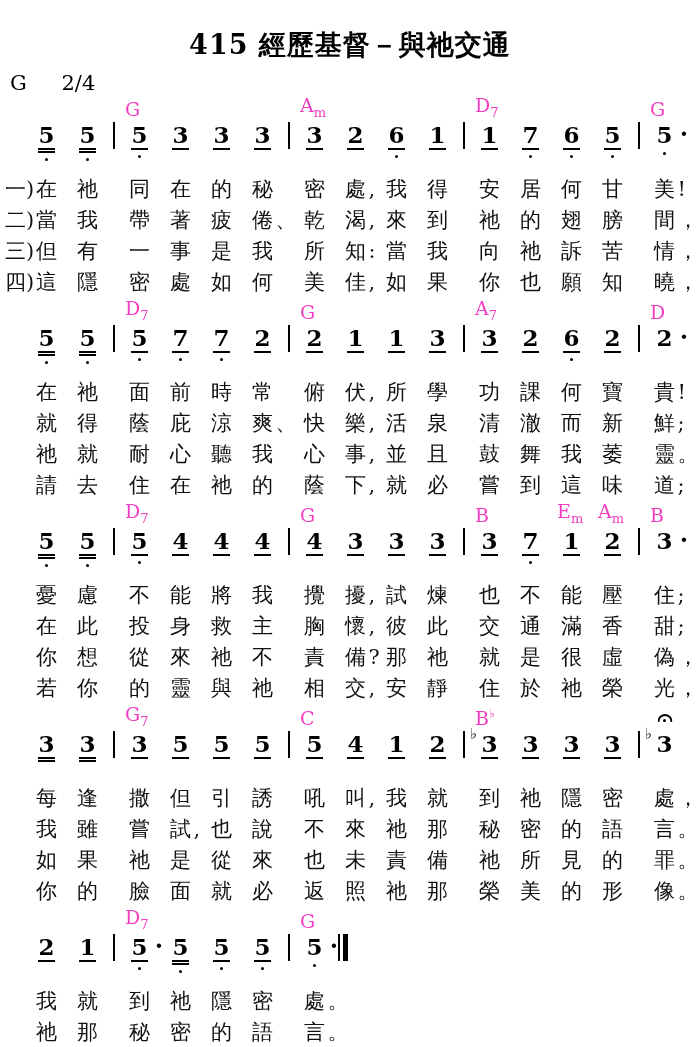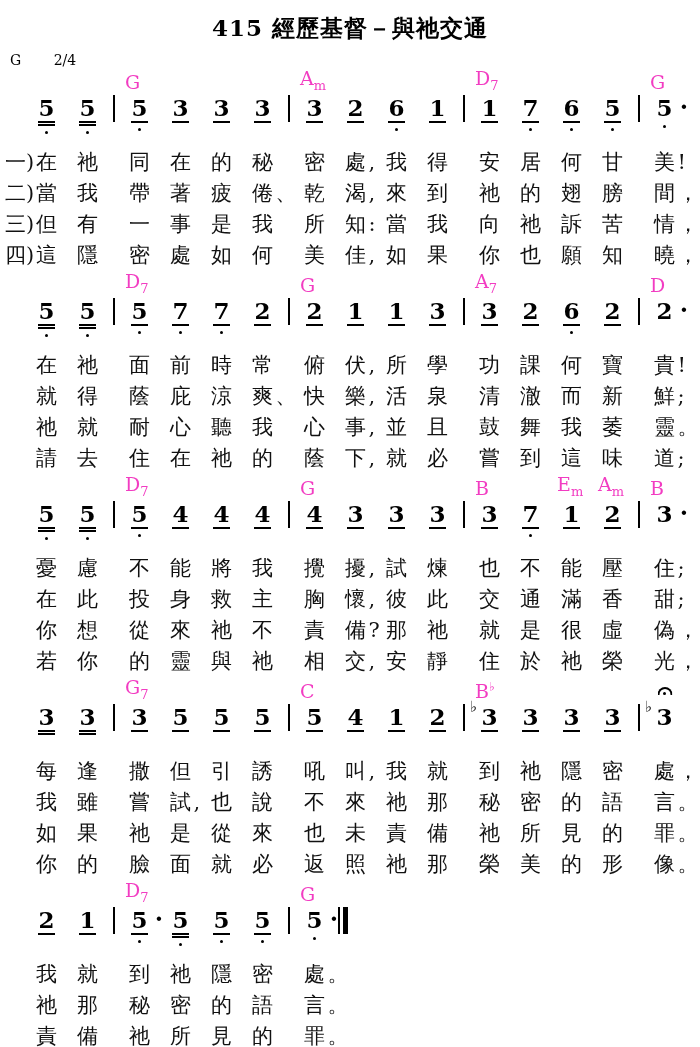"415 經歷基督－與祂交通" .title { font-size: 23px -> 27px; padding-top: 13px -> 27px }
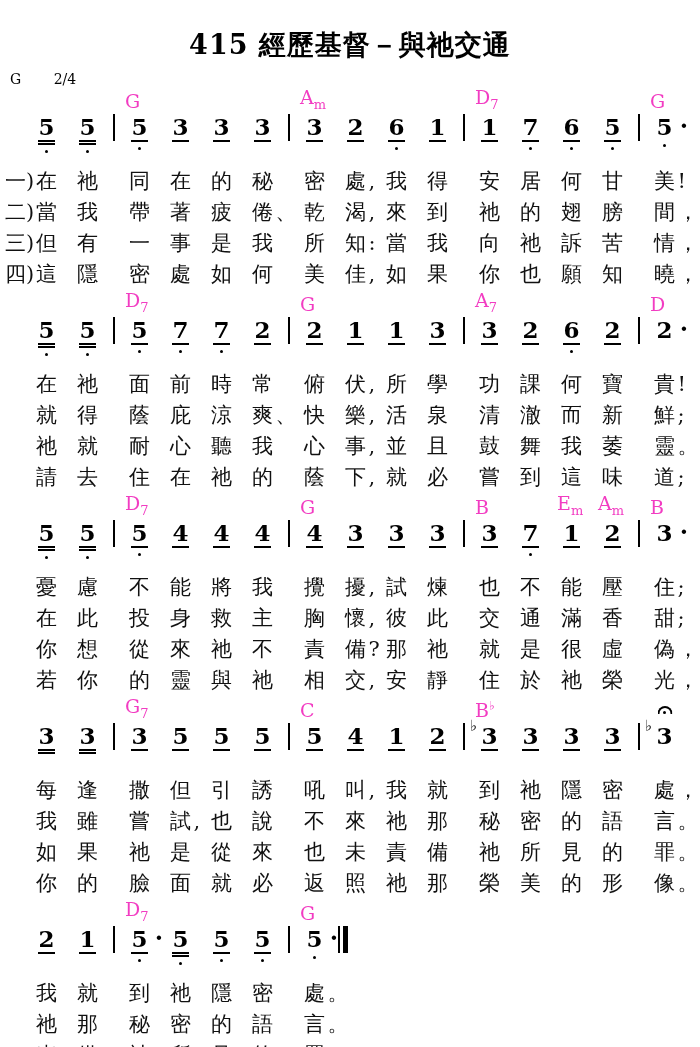"G 2/4" .keyrow { font-size: 14px -> 21px }
